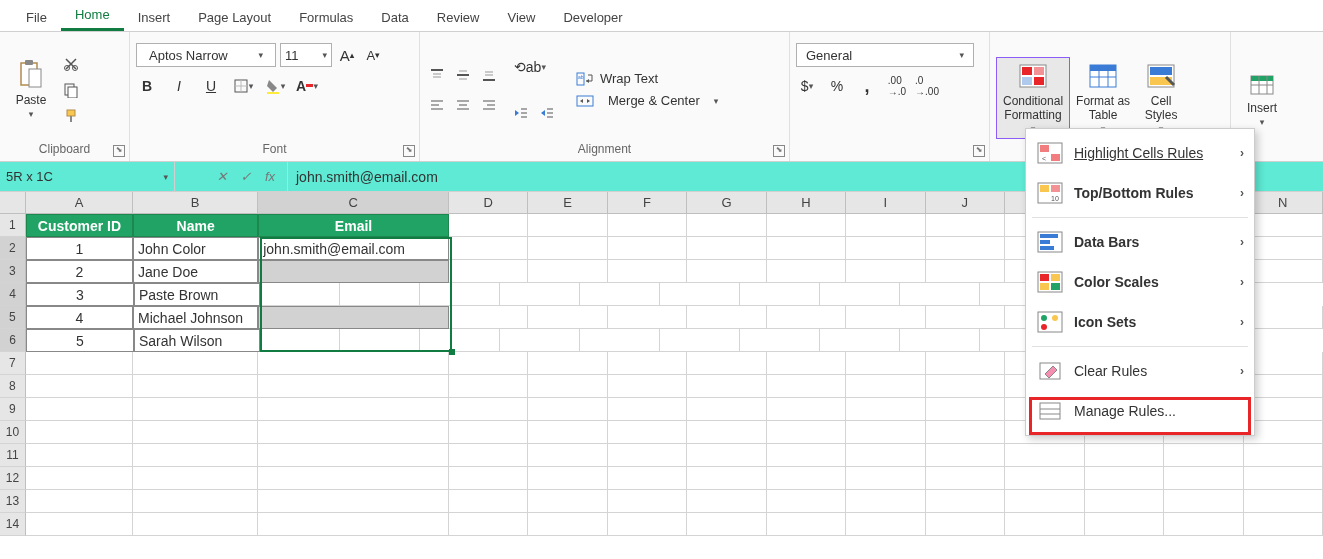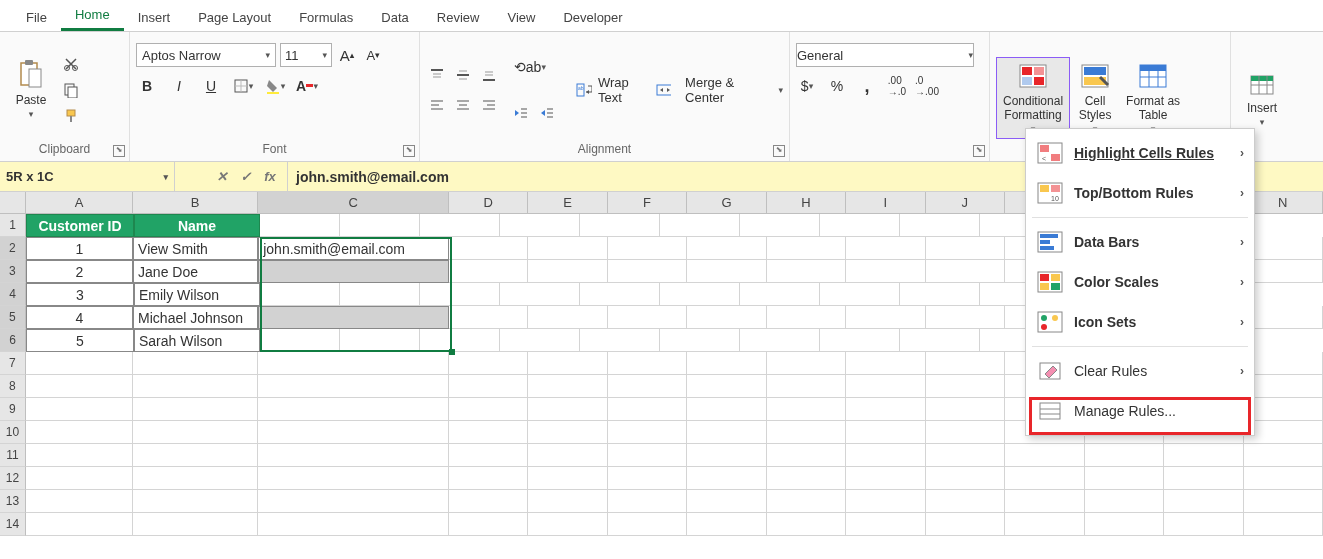"Aptos Narrow" .font-name { padding: 0 5px -> 0 12px }
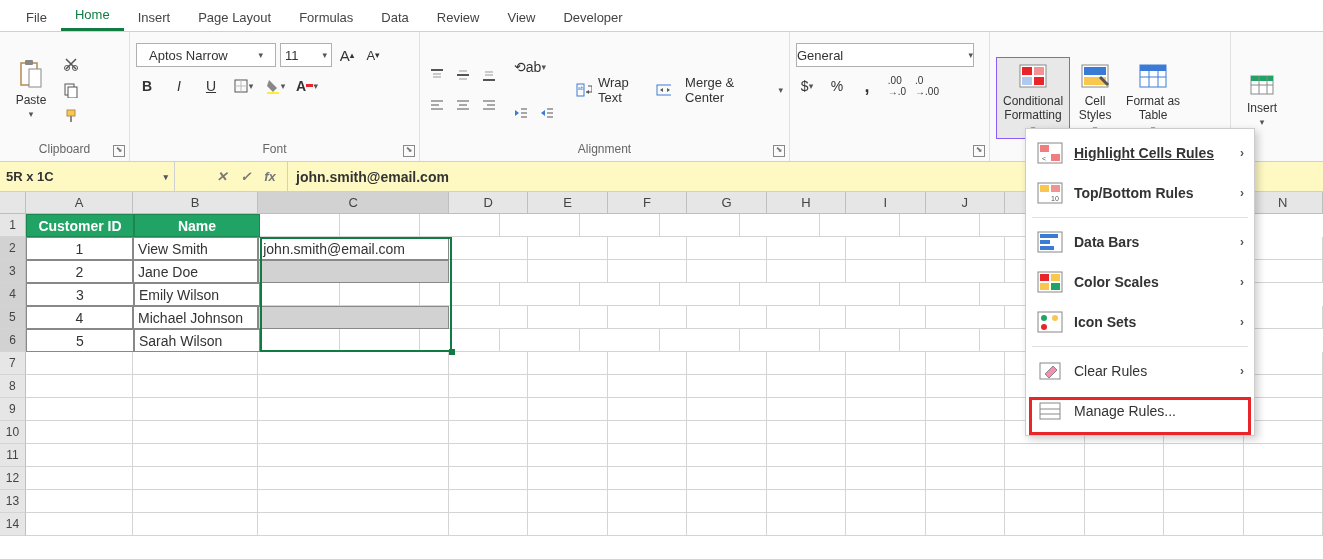"General" .number-format { padding: 0 0 -> 0 9px }
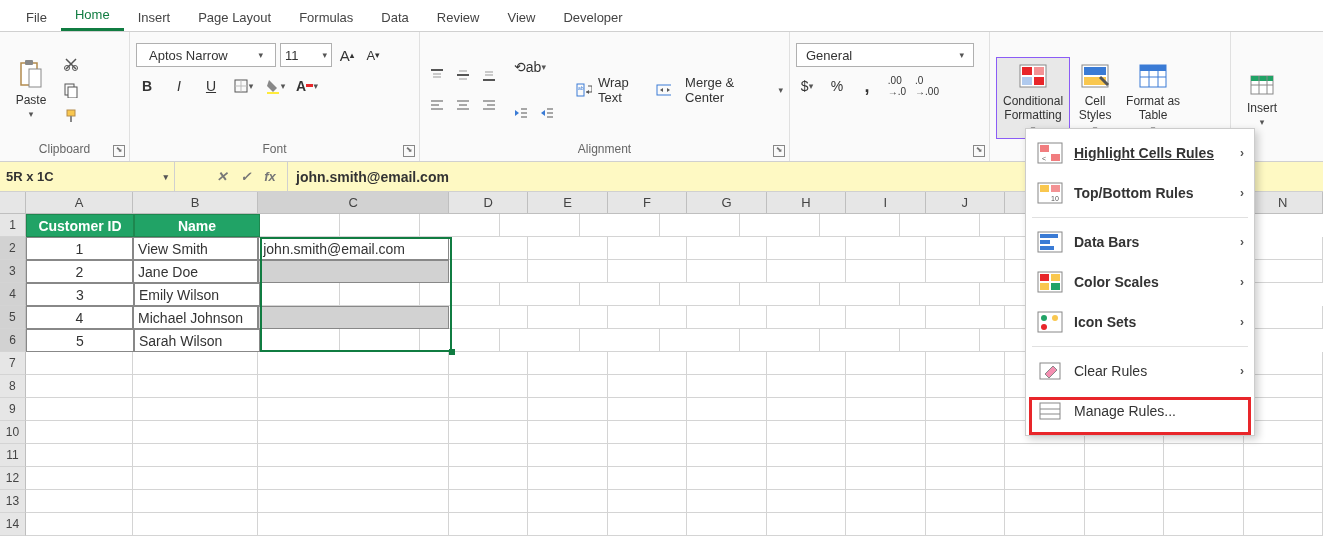"Wrap Text" div { flex-direction: row -> column }
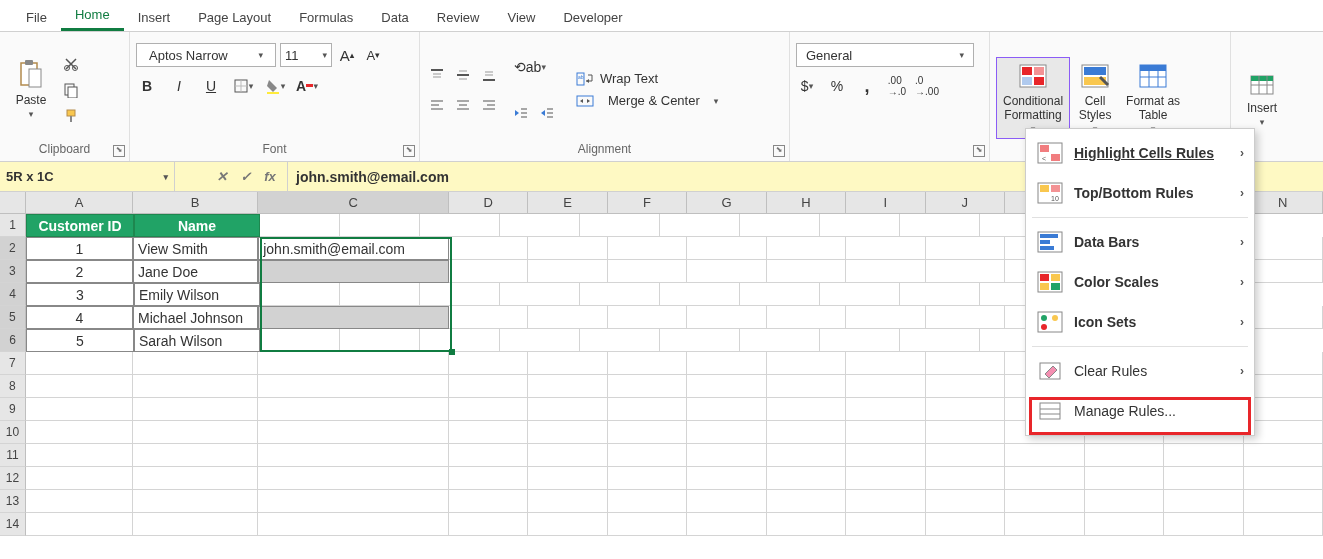"Cell" div.big-btn { order: before "Format as" -> after "Format as" }
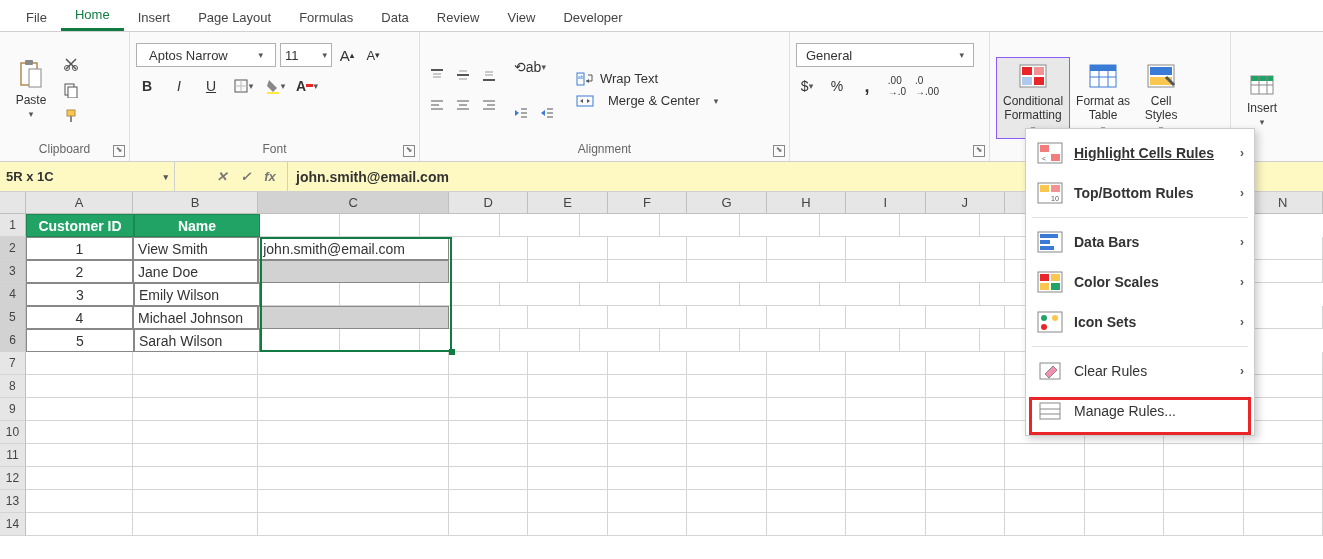"Highlight Cells Rules" span.mi-label { font-weight: bold -> normal }
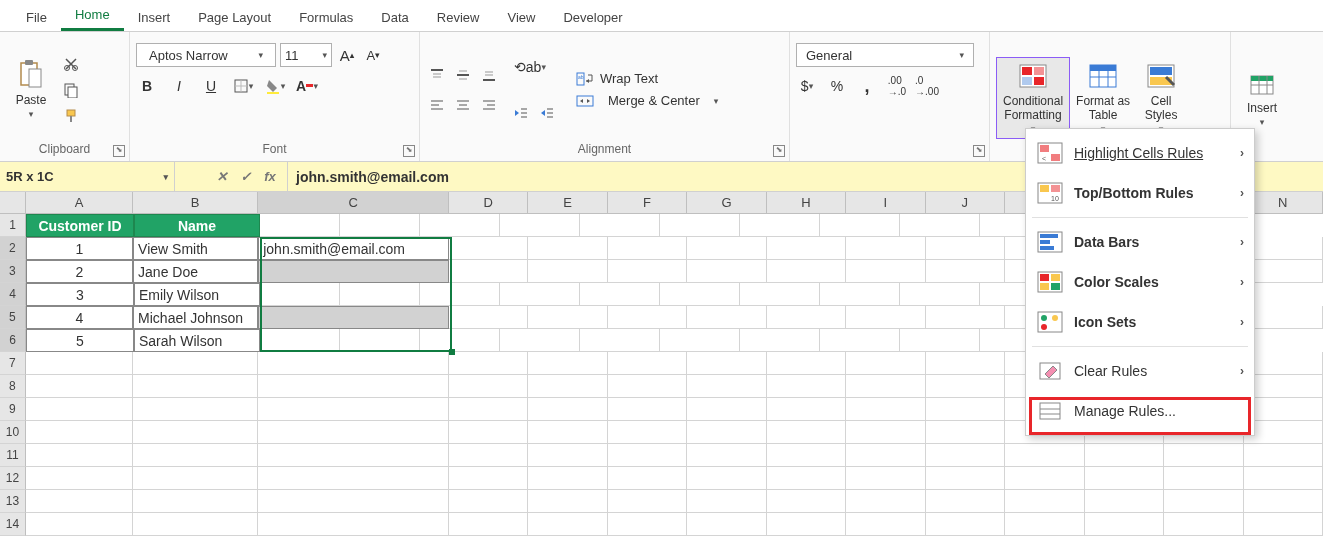"5R x 1C" .fbar { background: #fef9c3 -> #5eead4; font-weight: bold -> none }
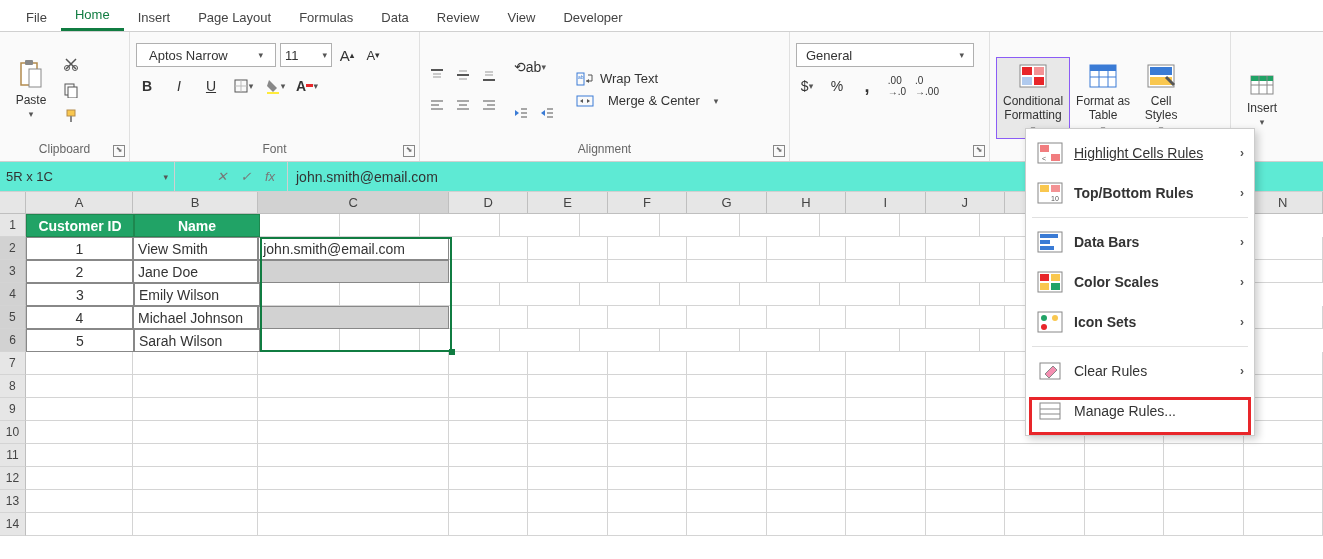"Email" div.cell { html: none -> <div>Email</div> }
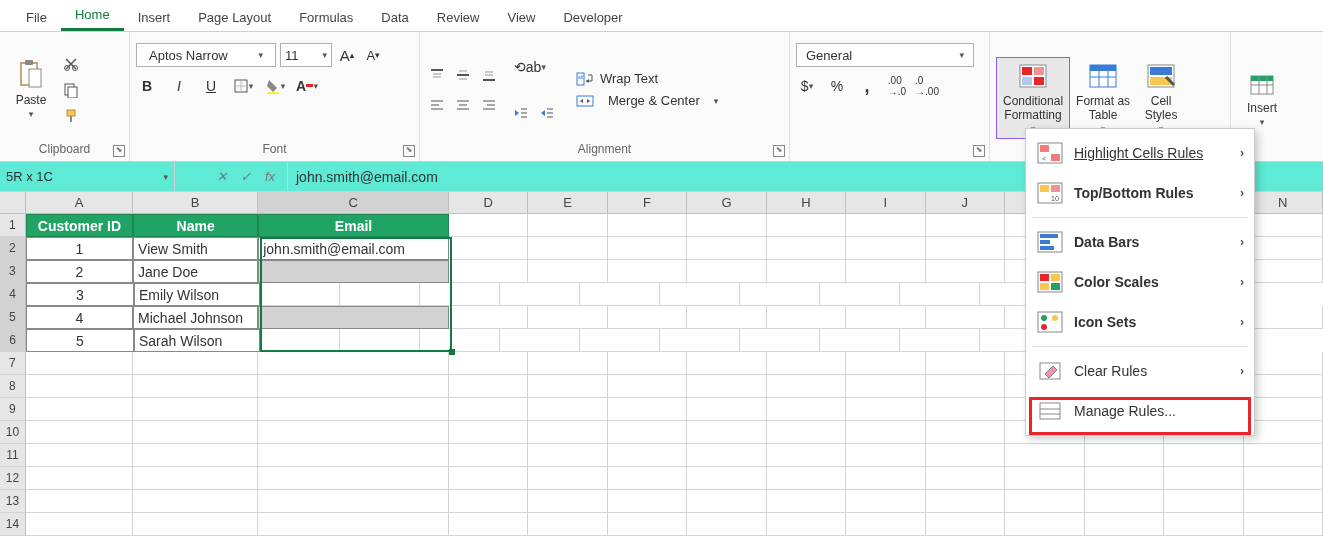"View Smith" div.cell { text: View Smith -> John Color }
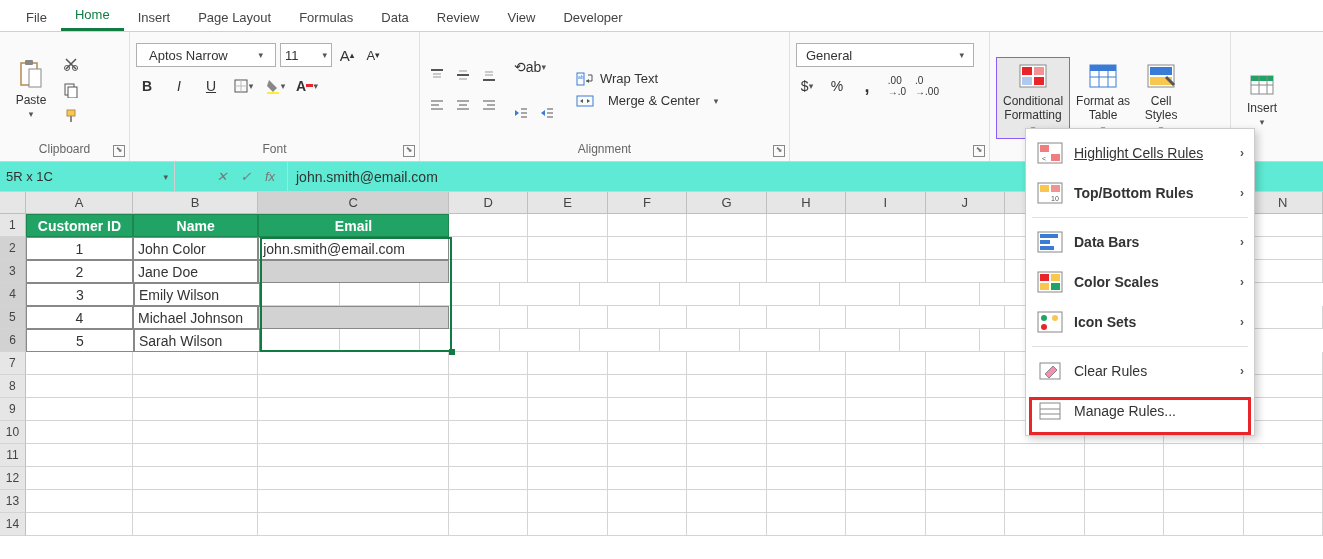"Emily Wilson" div.cell { text: Emily Wilson -> Paste Brown }
